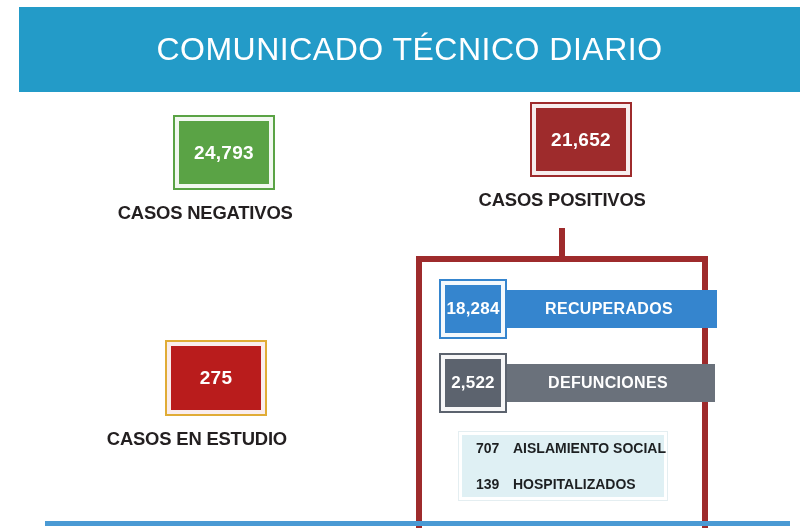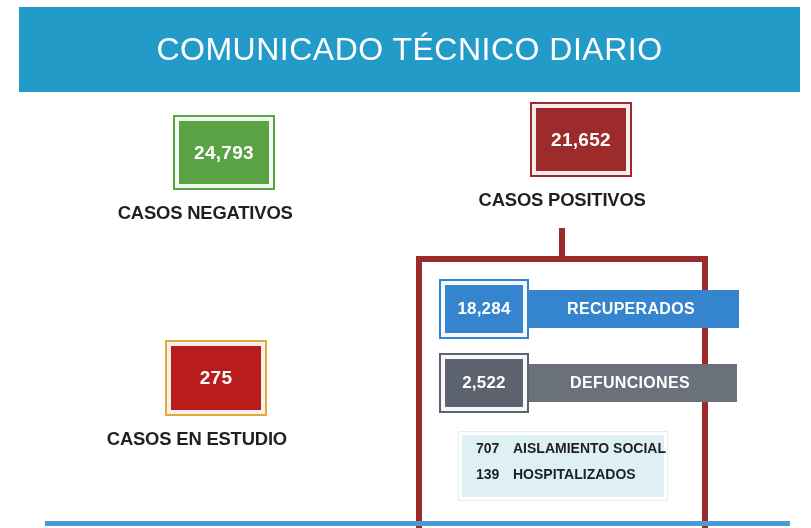"18,284" .bd-chip { width: 86px -> 64px }
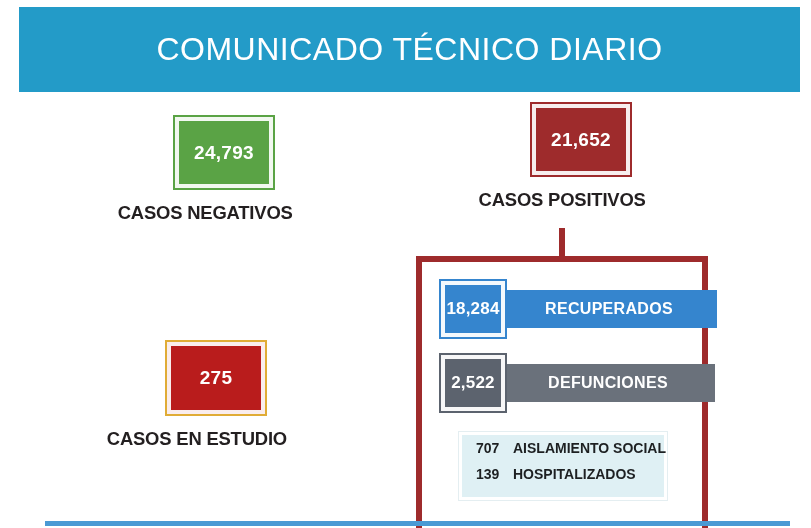"707" #info-panel { justify-content: flex-start -> space-between }
